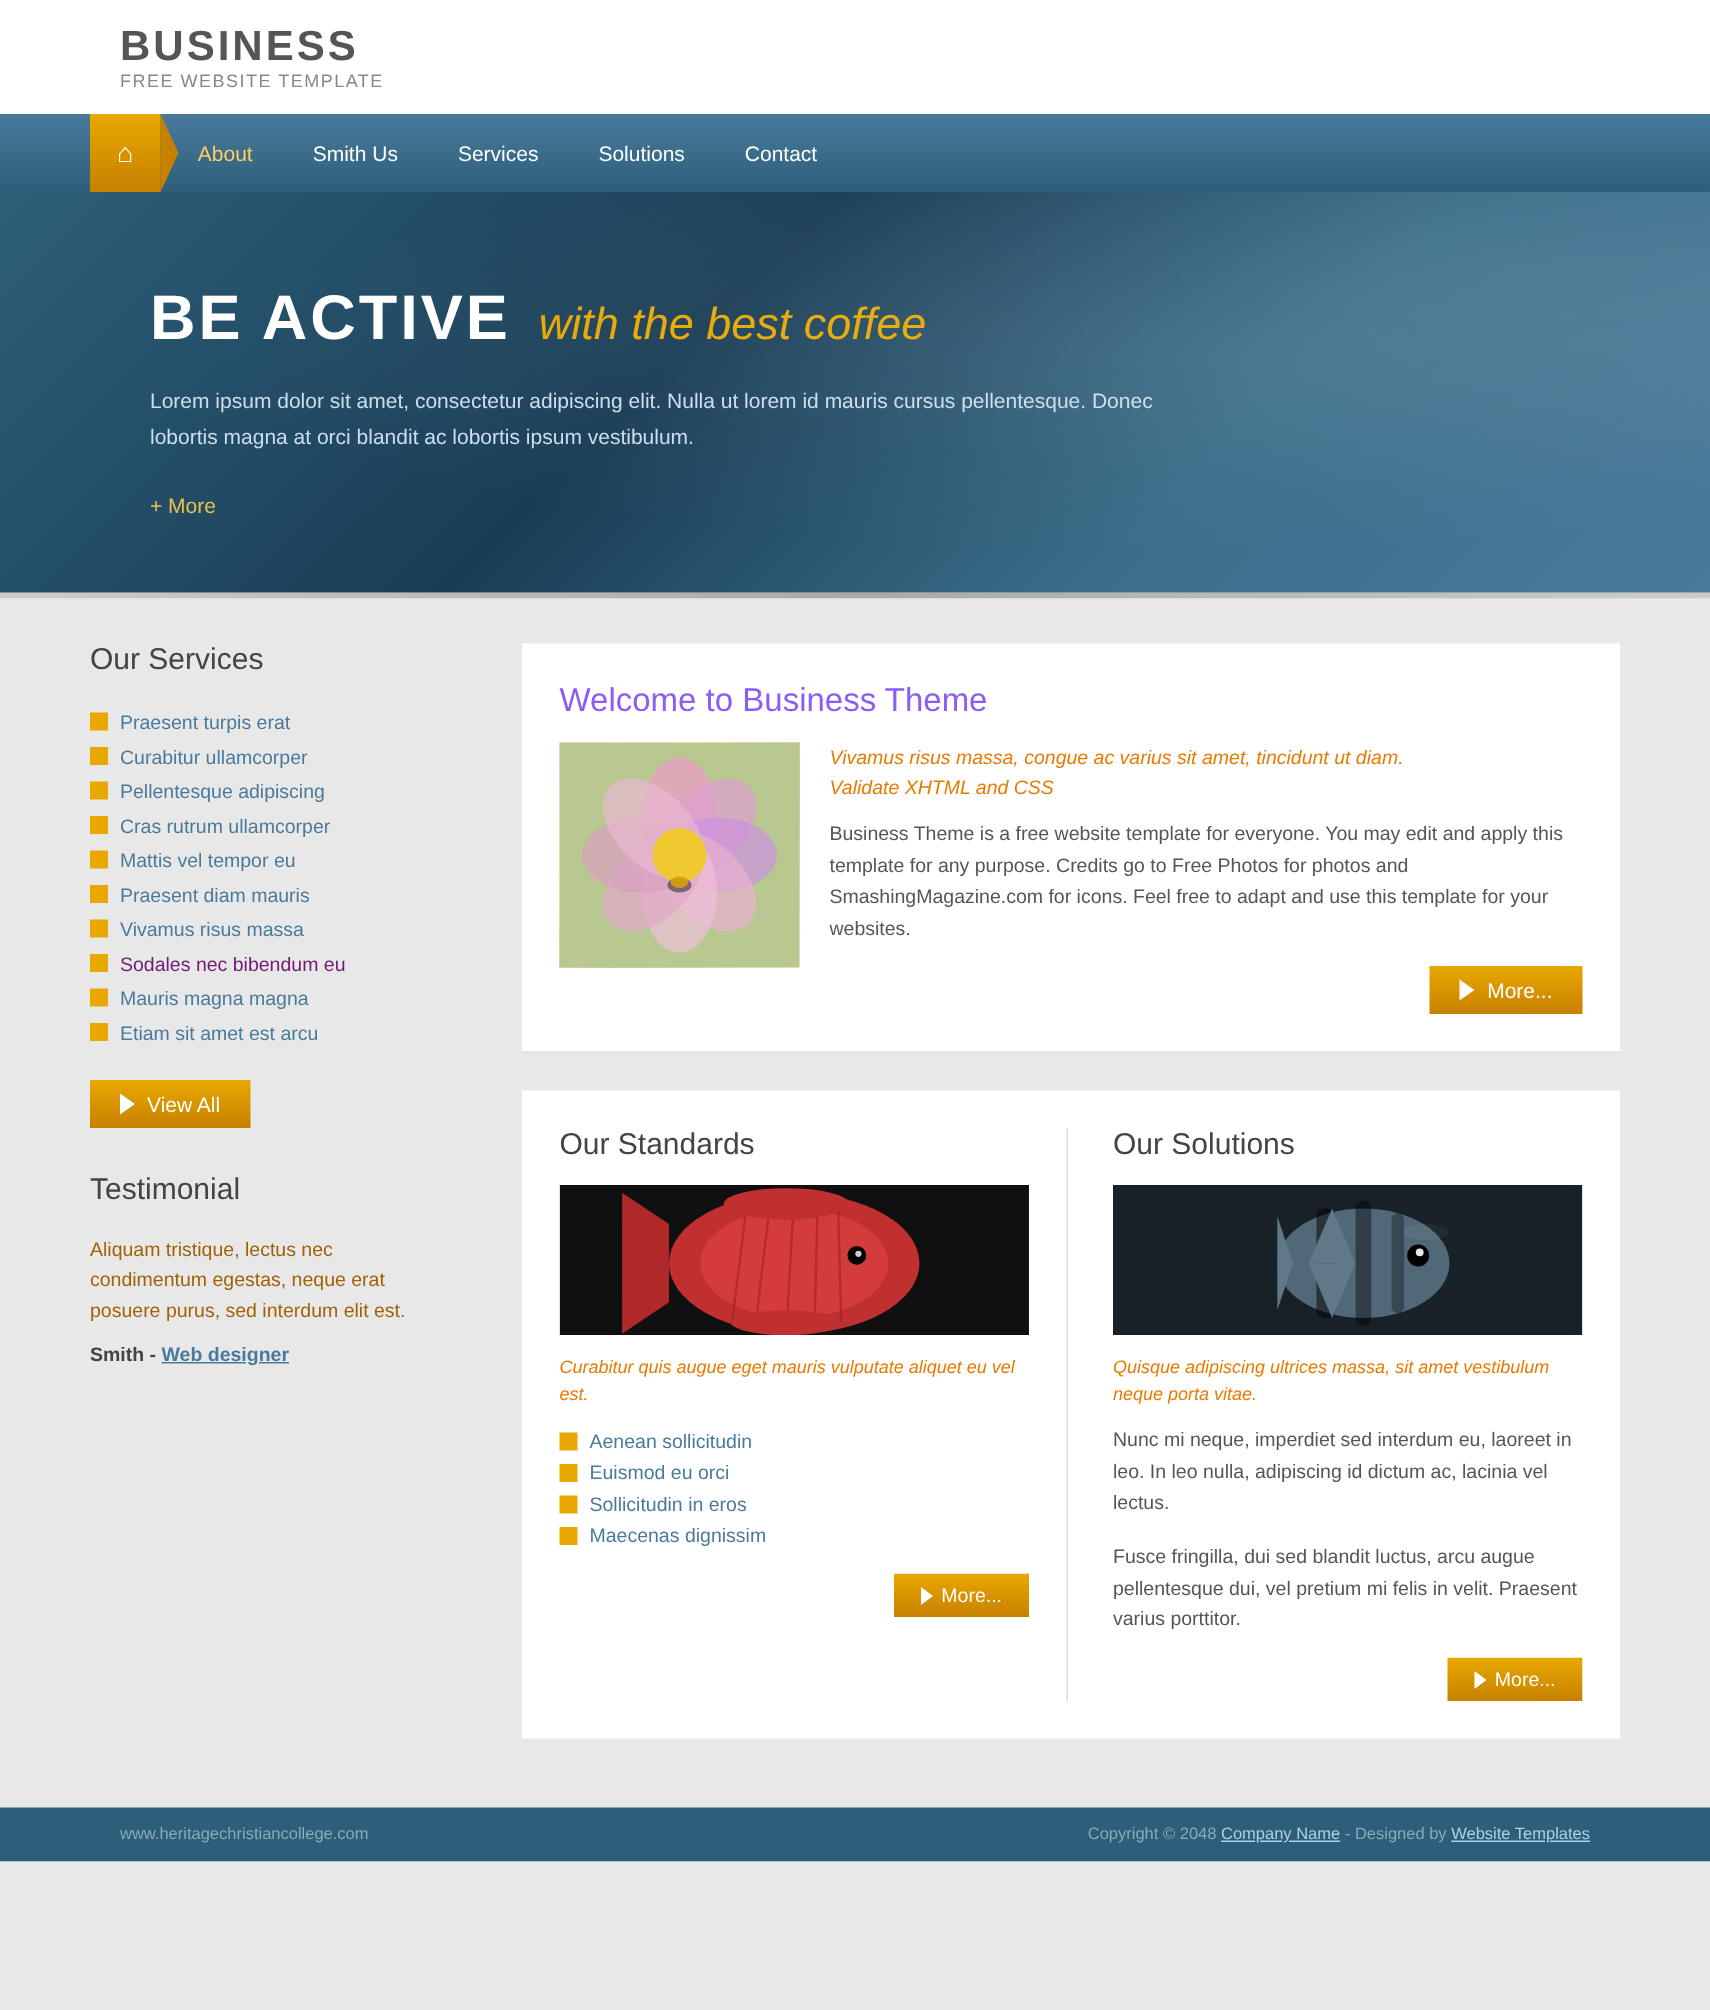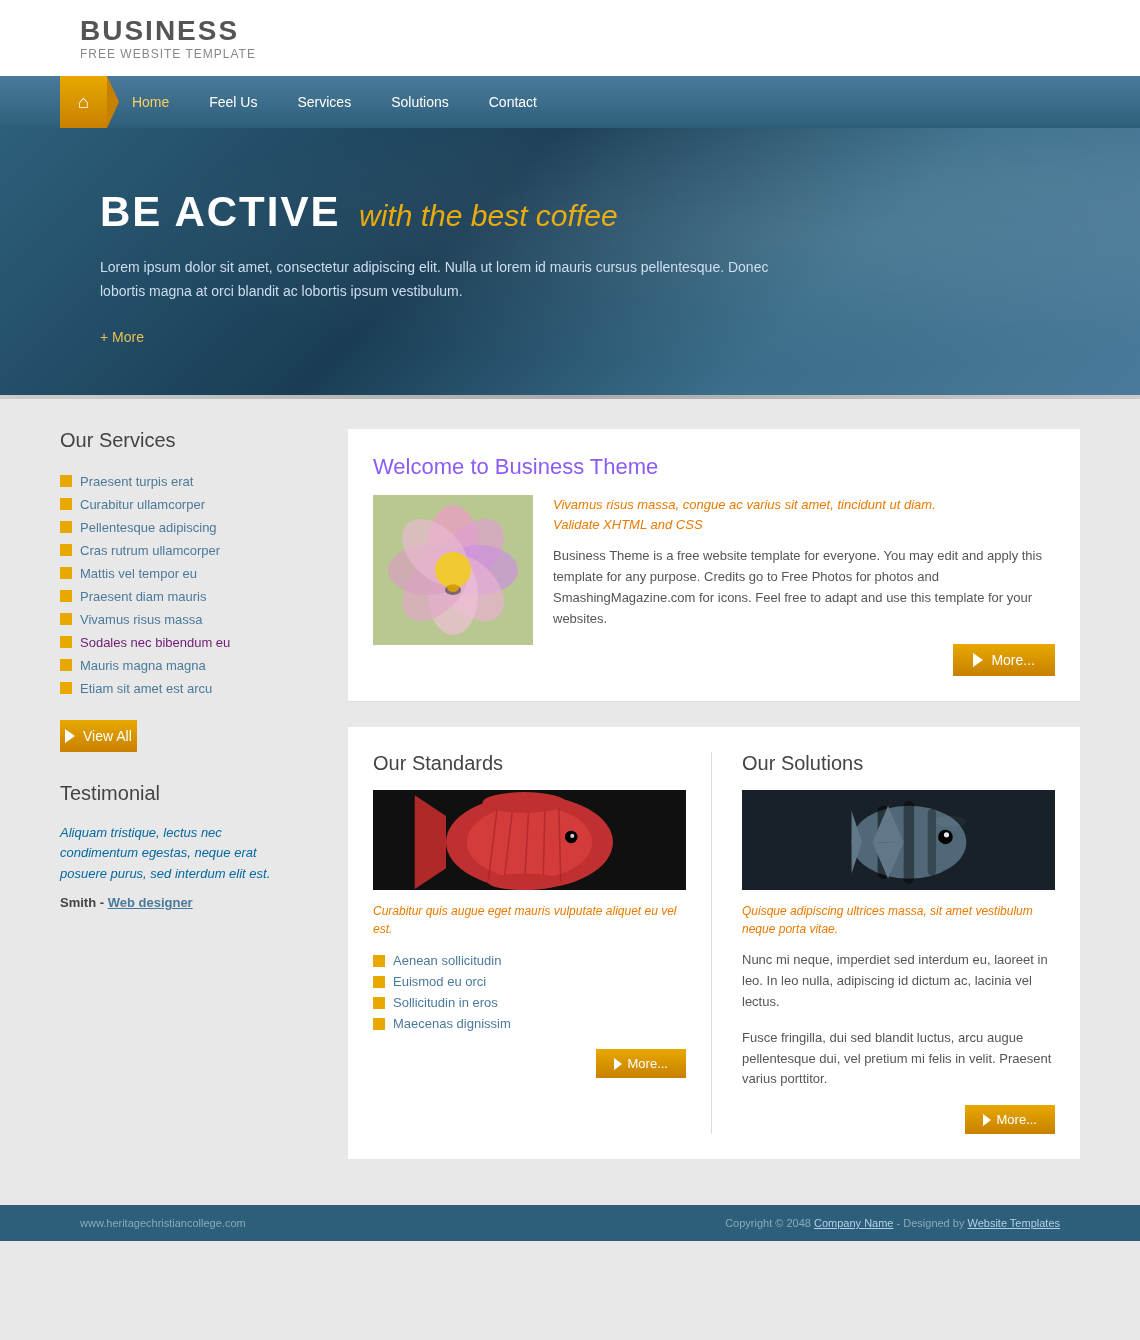"Home" a.nav-item { text: Home -> About }
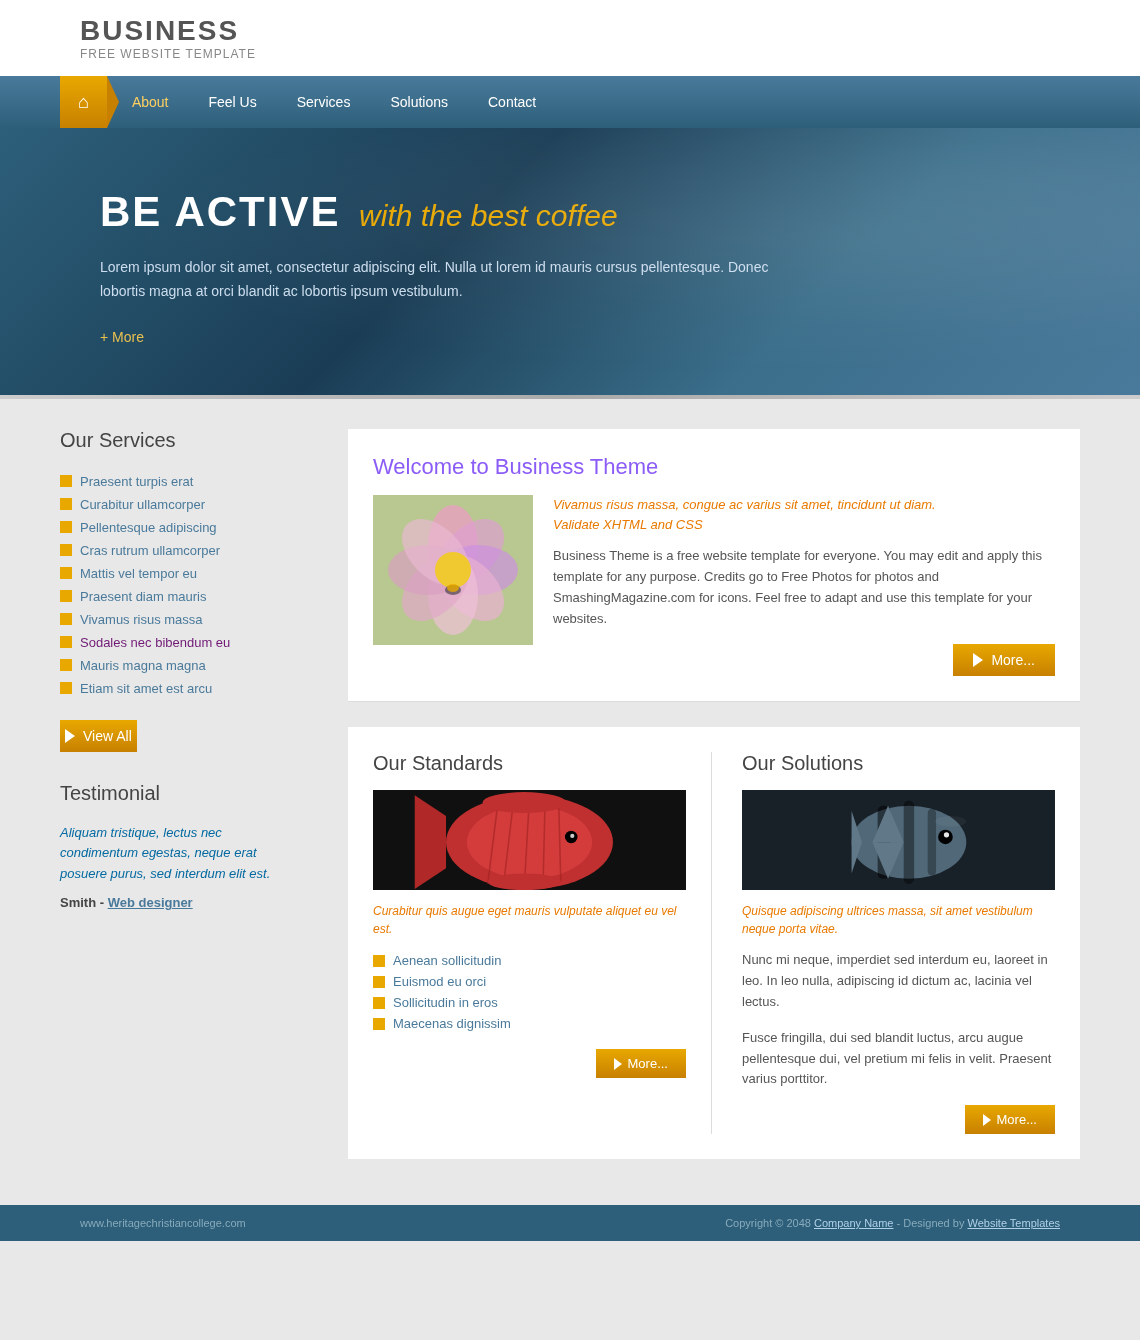"Feel Us" a.nav-item { text: Feel -> Smith }
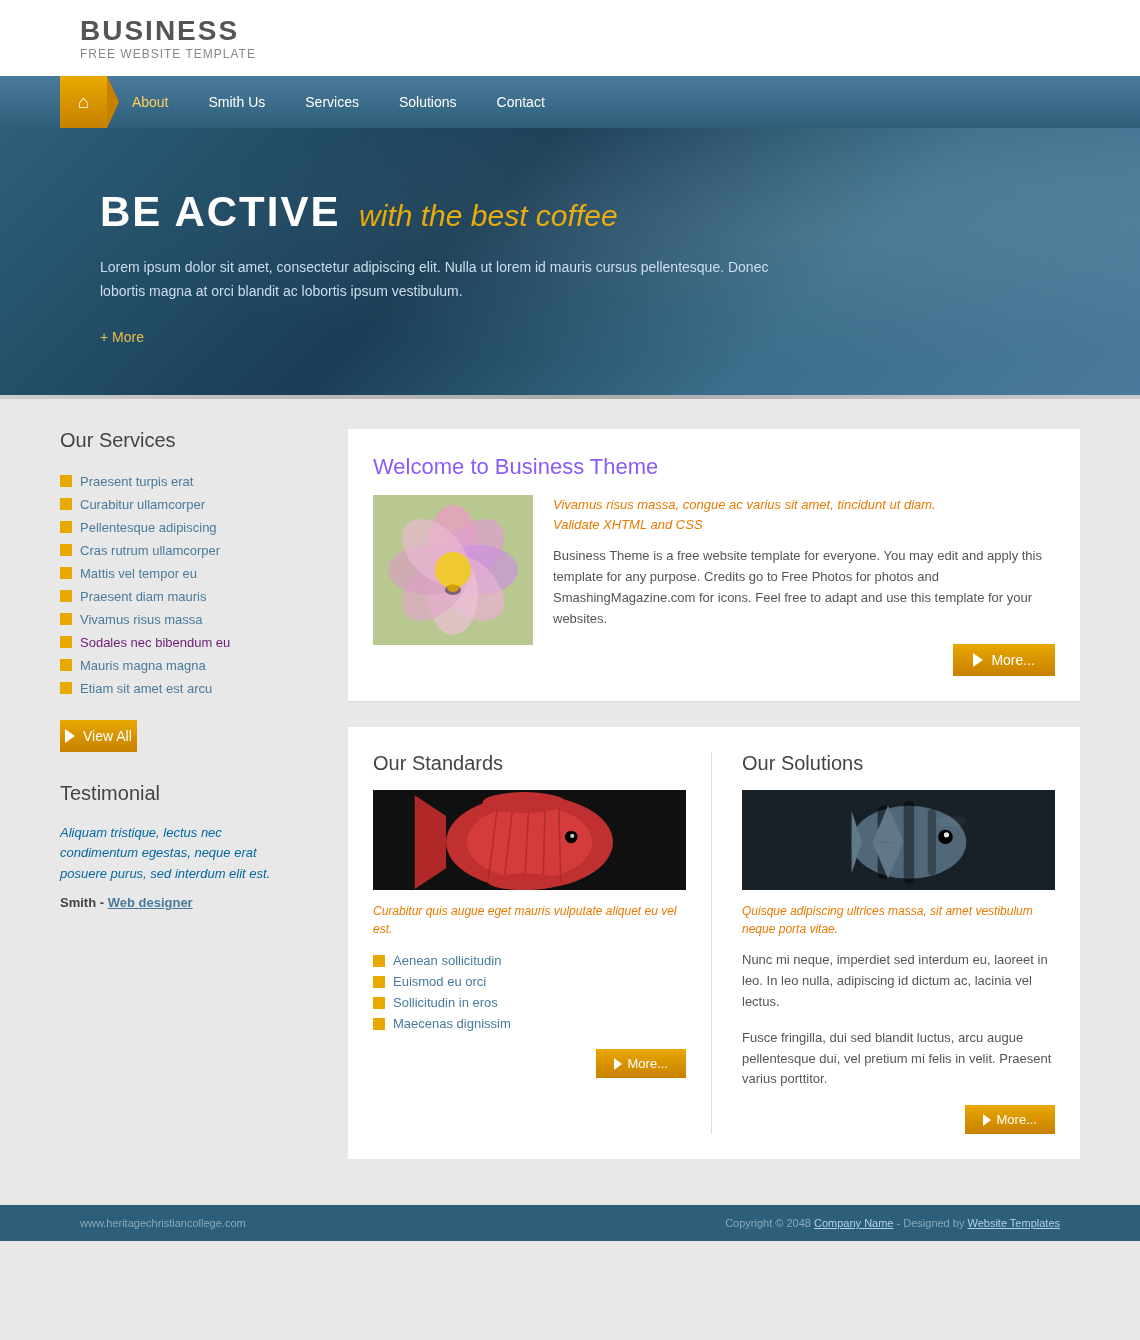"View All" #view-all-btn { padding: 8px 5px -> 8px 20px }
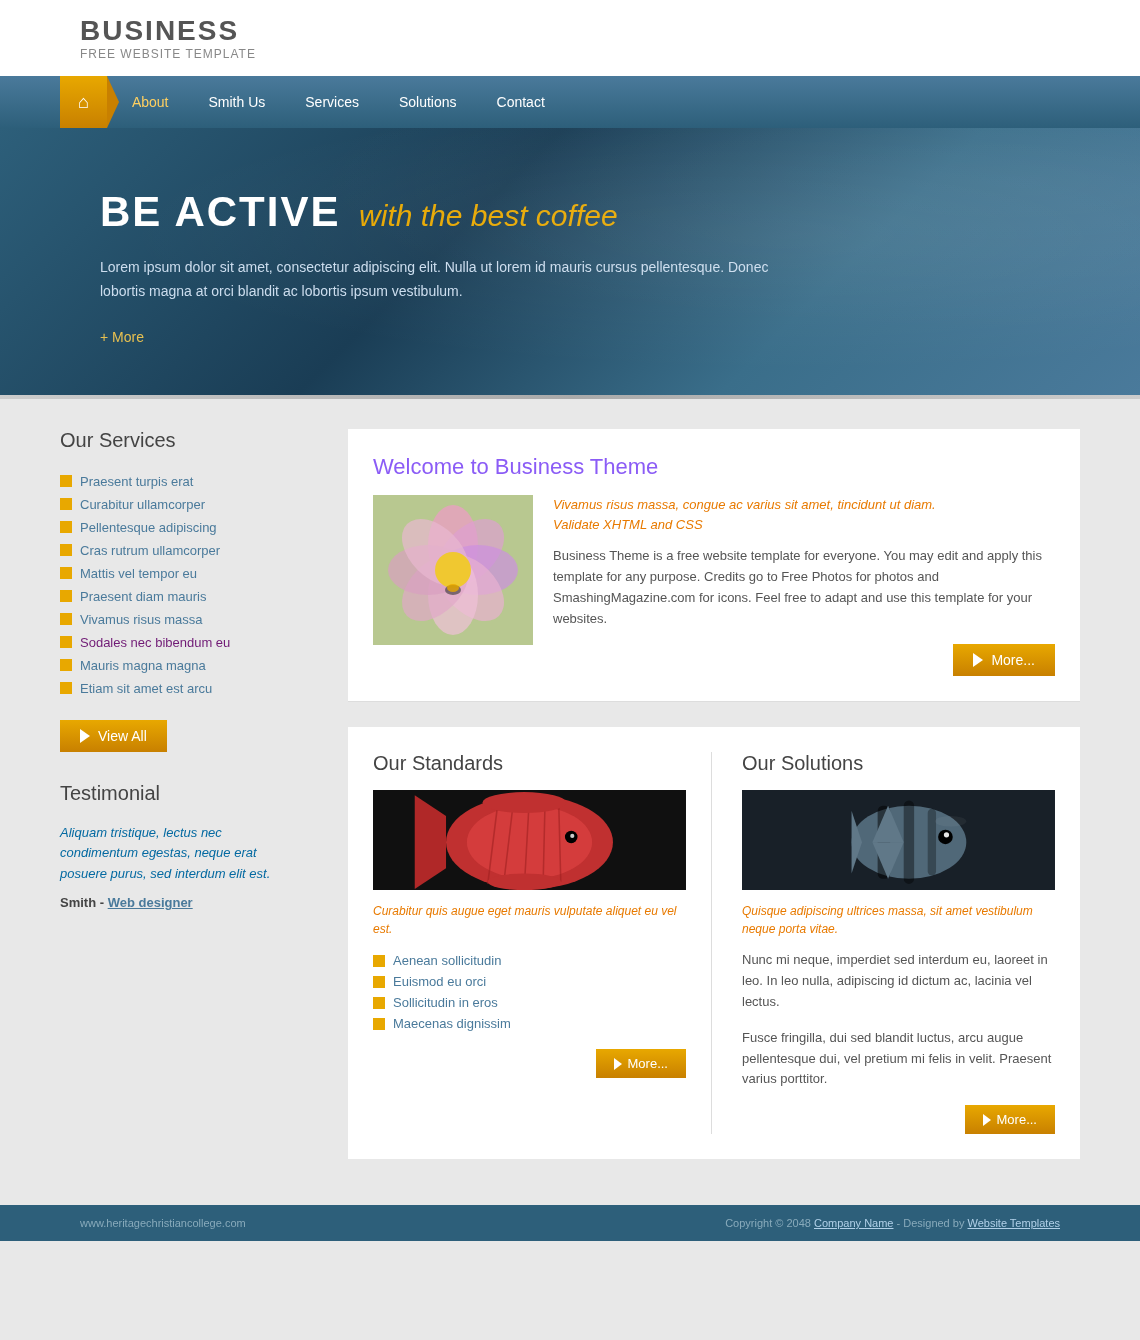"Aliquam tristique, lectus nec" #testimonial-text { color: #0369a1 -> #a16207; font-style: italic -> none }
